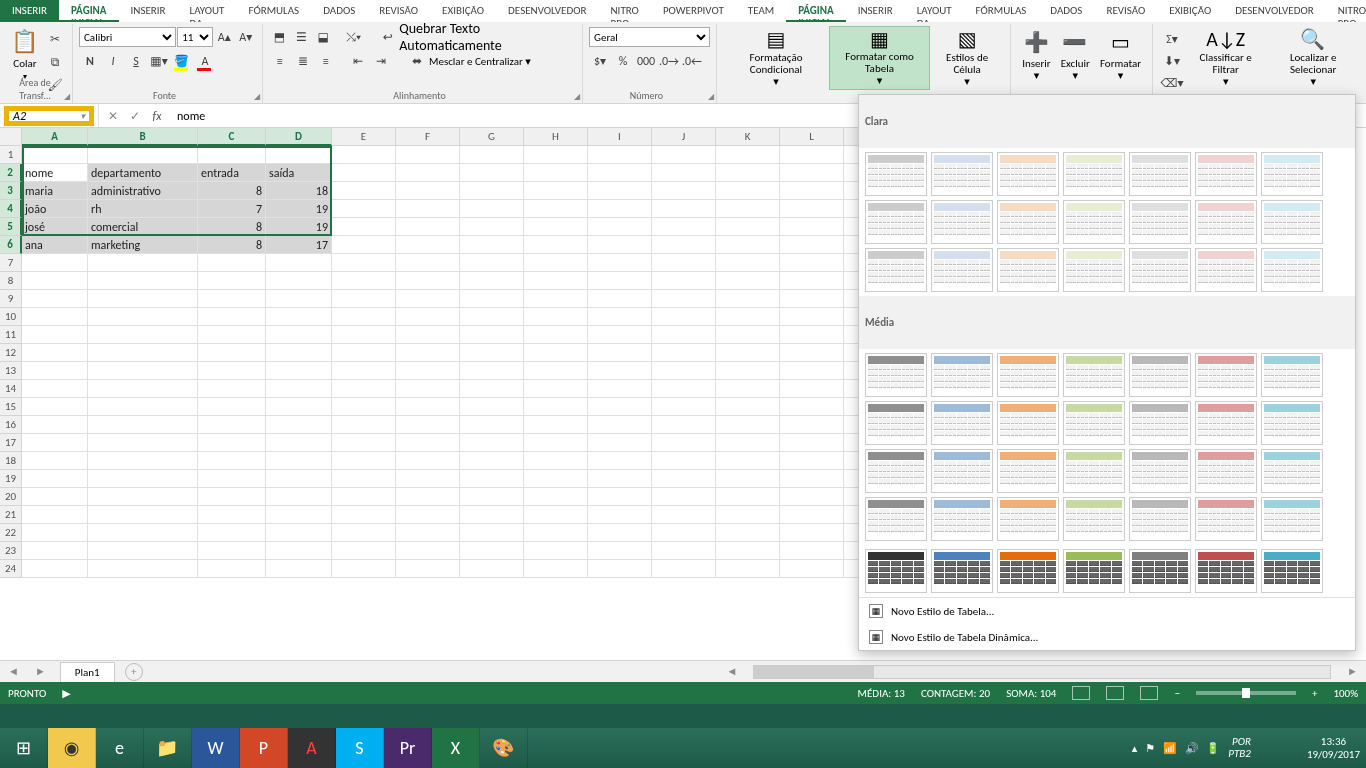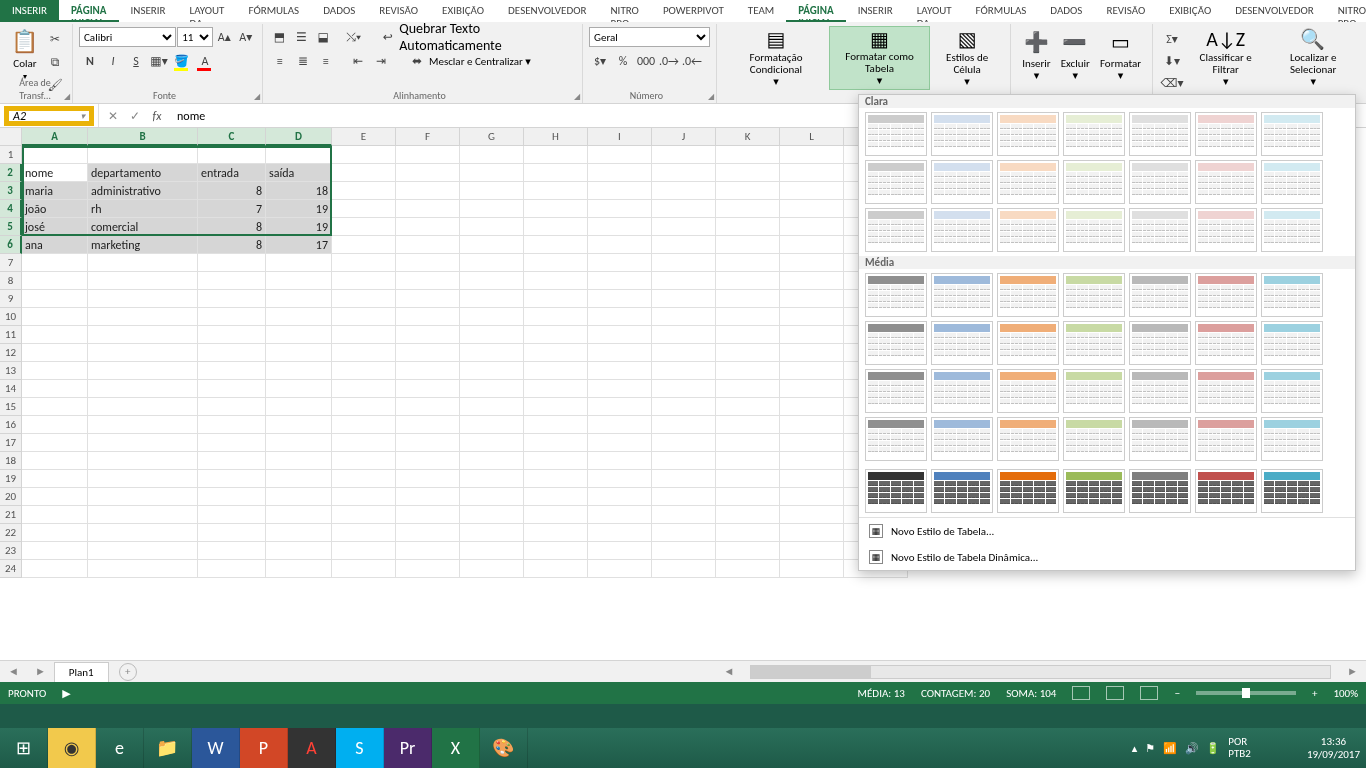"Clara" .gallery .ghdr { padding: 0 6px -> 20px 6px }
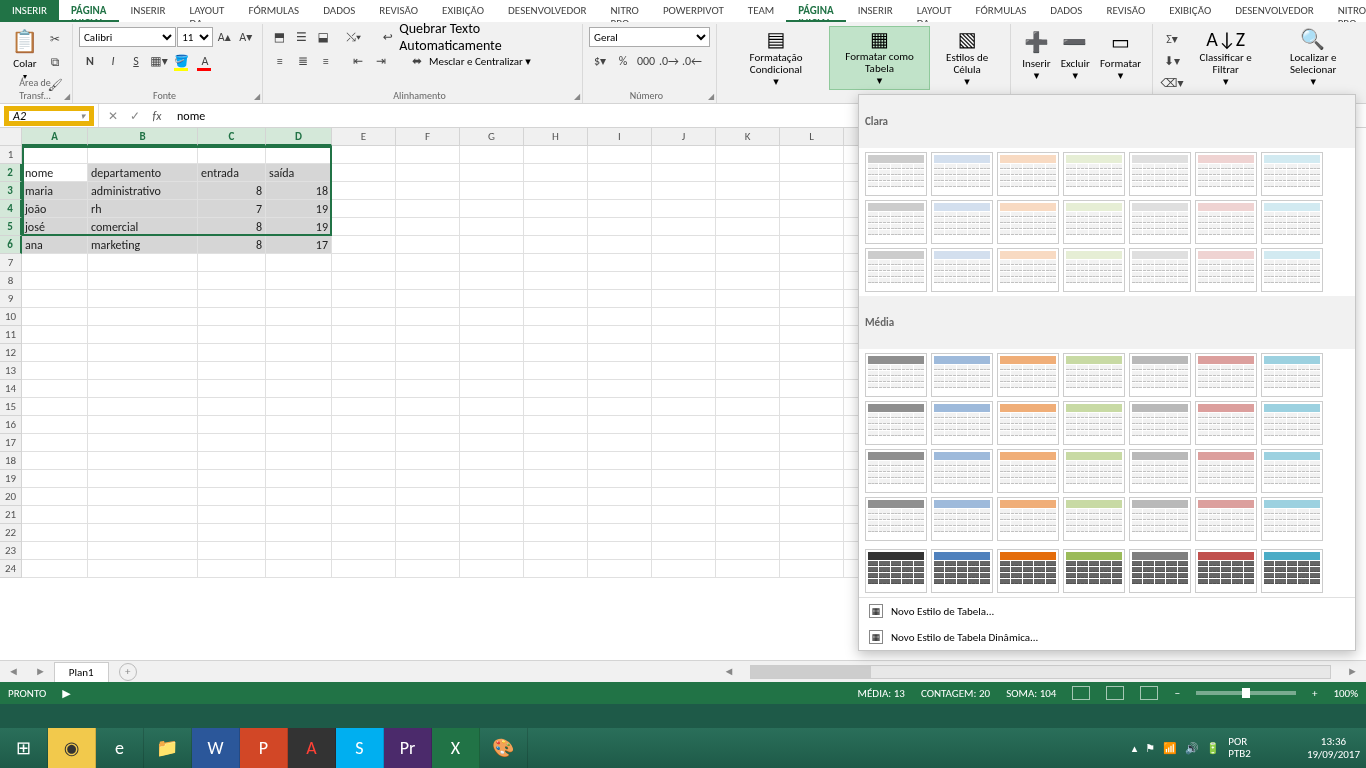"Plan1" .sheettab { margin-left: none -> 6px }
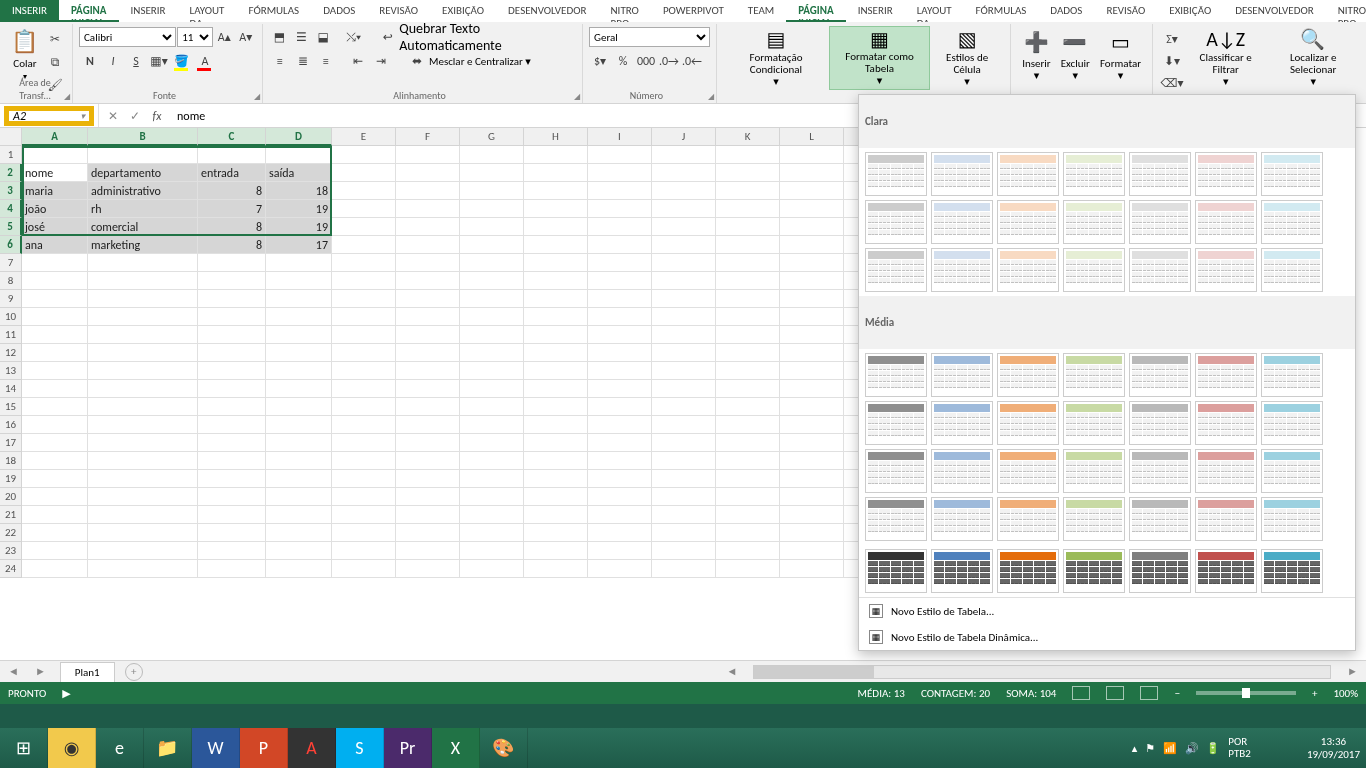"POR" div { font-style: none -> italic; text-align: left -> right }
